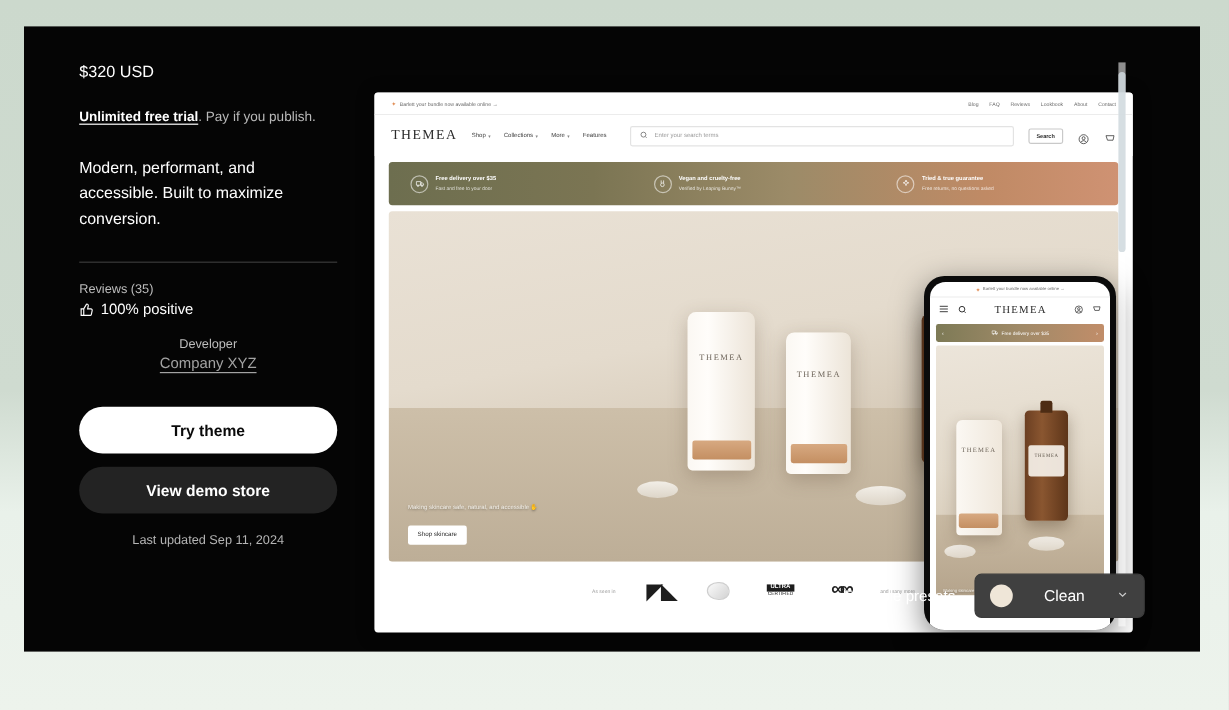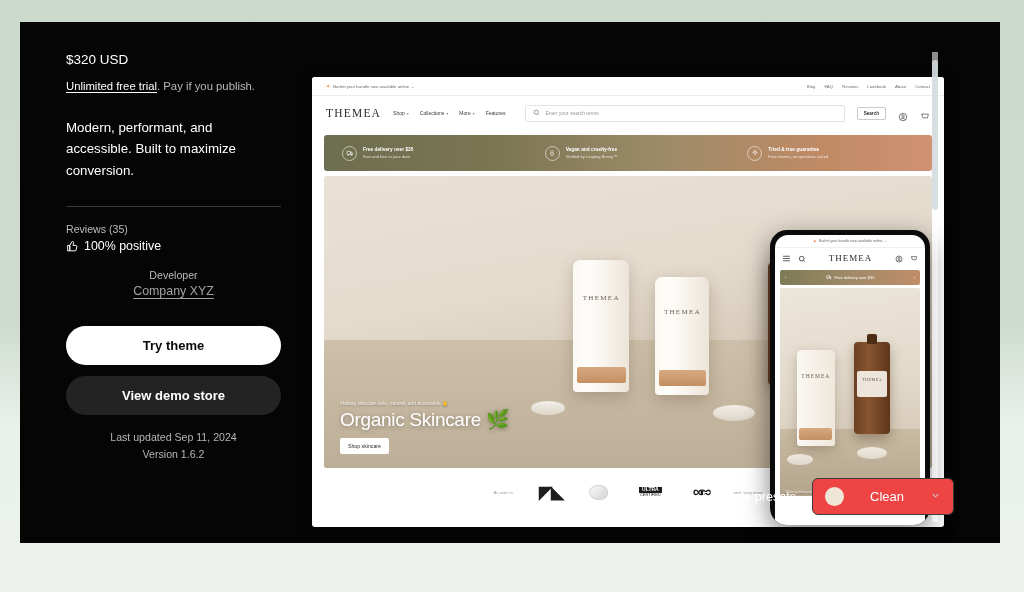"$320 USD" .price { margin-bottom: 12px -> 24px }
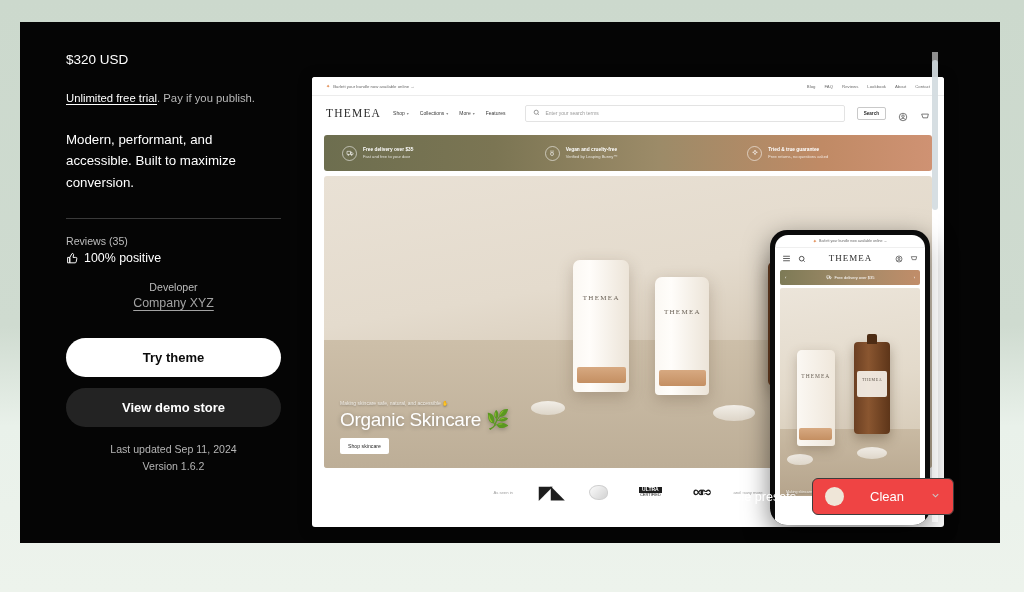"Unlimited free trial" .trial-line .u { font-weight: none -> bold }
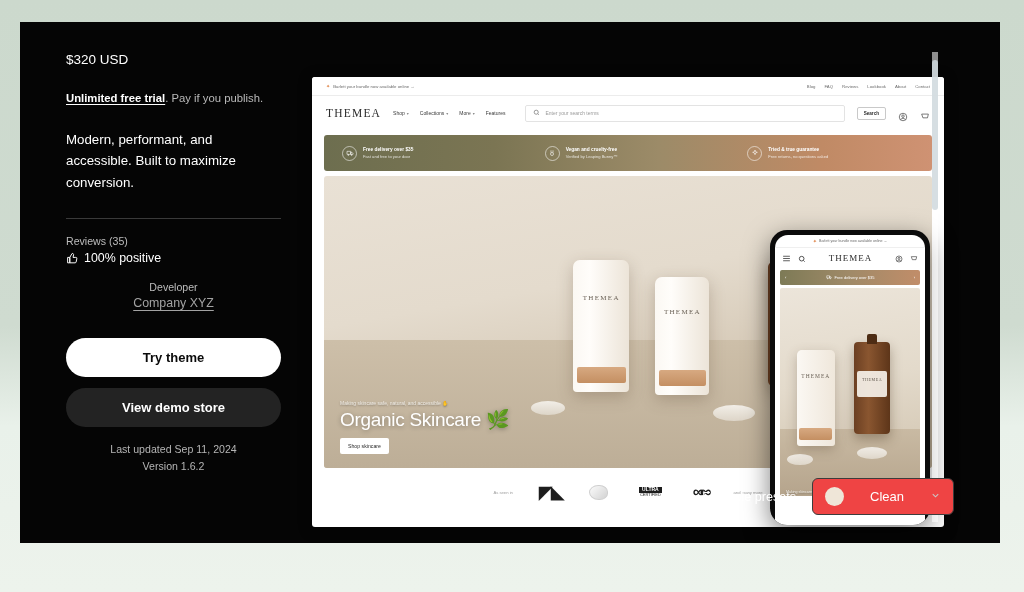"Organic Skincare 🌿" div.hero-title { html: <div>Organic Skincare 🌿</div> -> none }
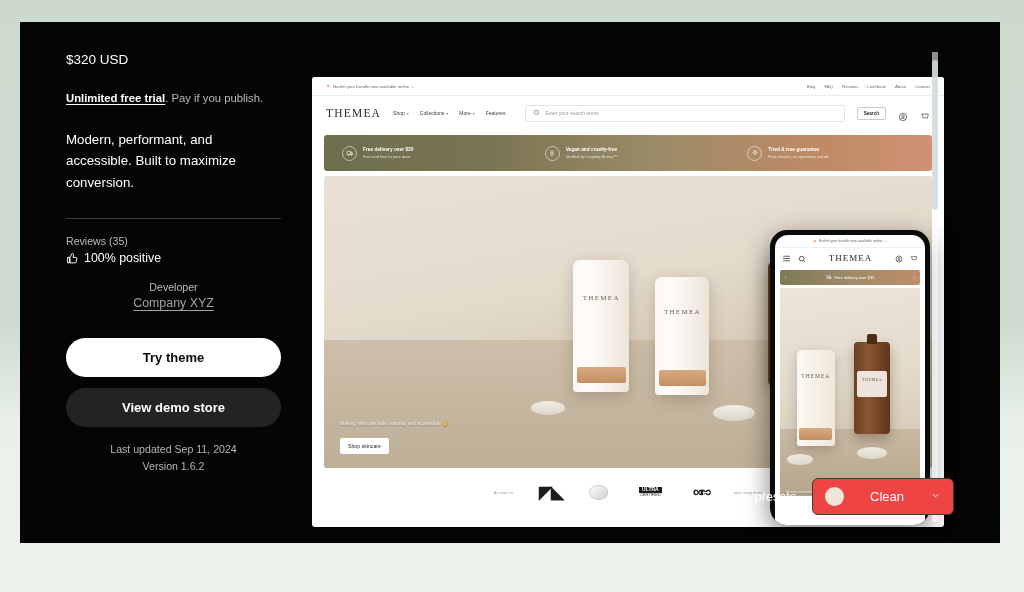"Version 1.6.2" div { html: <div>Version 1.6.2</div> -> none }
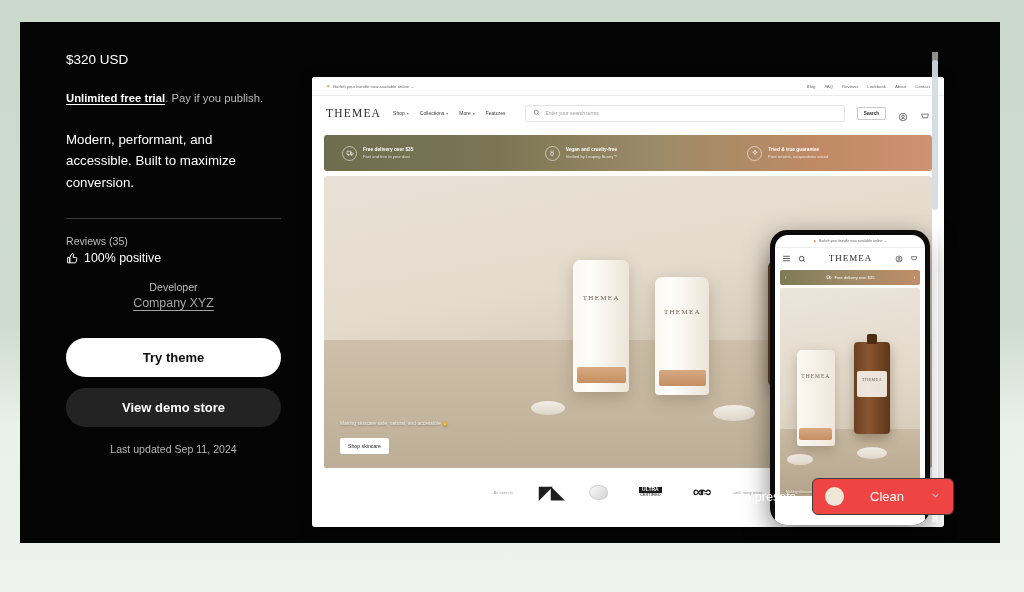"Clean" .preset-select { background: #ef4444 -> #404040 }
